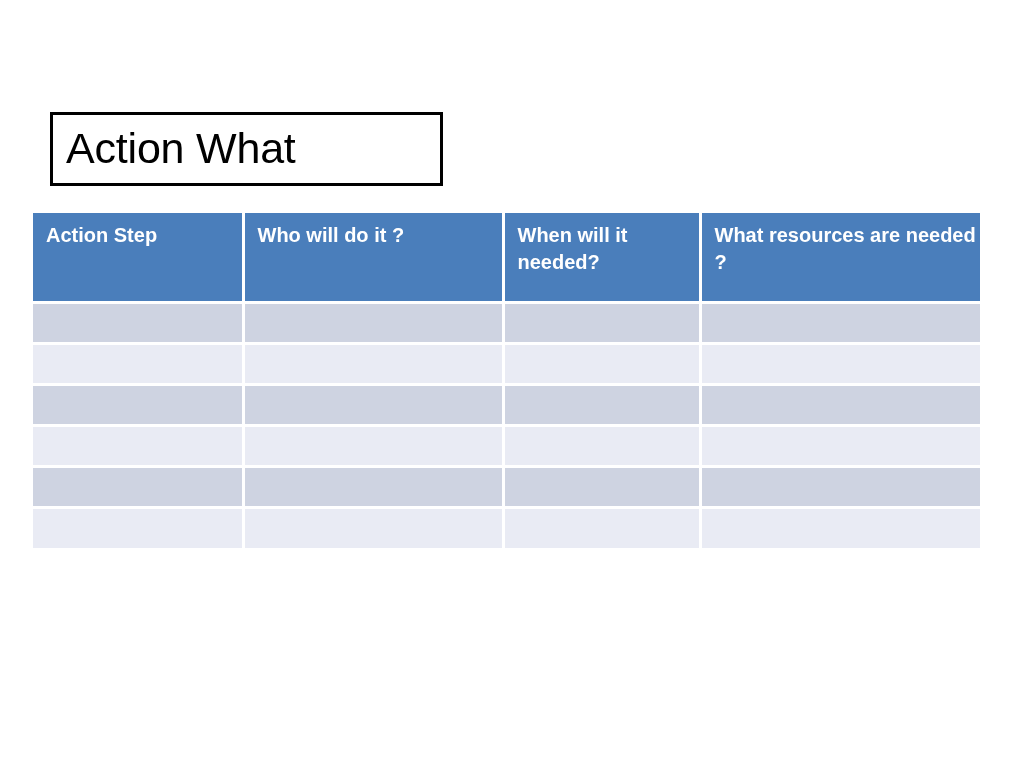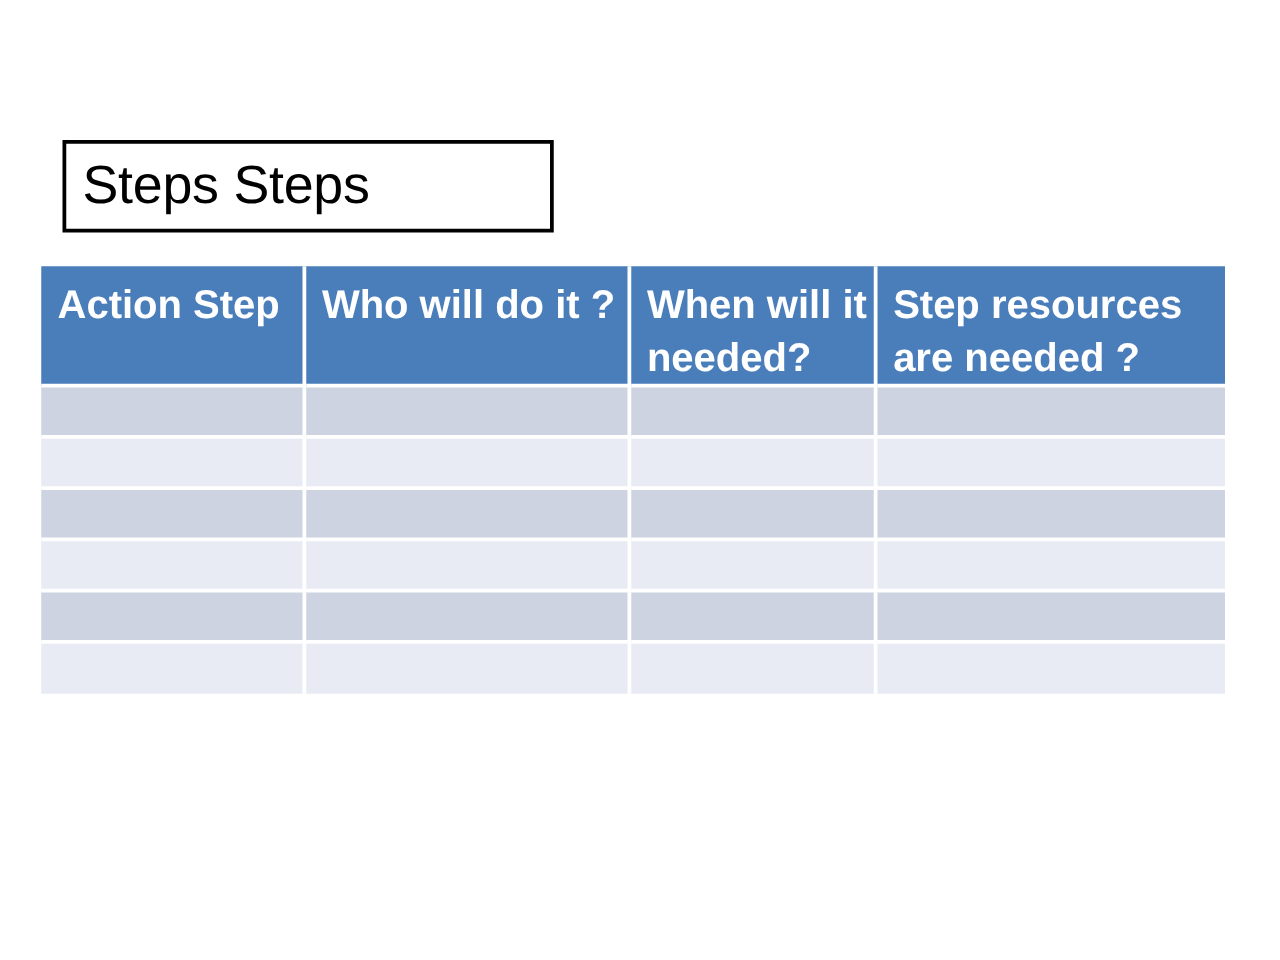"Steps Steps" span.title-text { text: Steps Steps -> Action What }
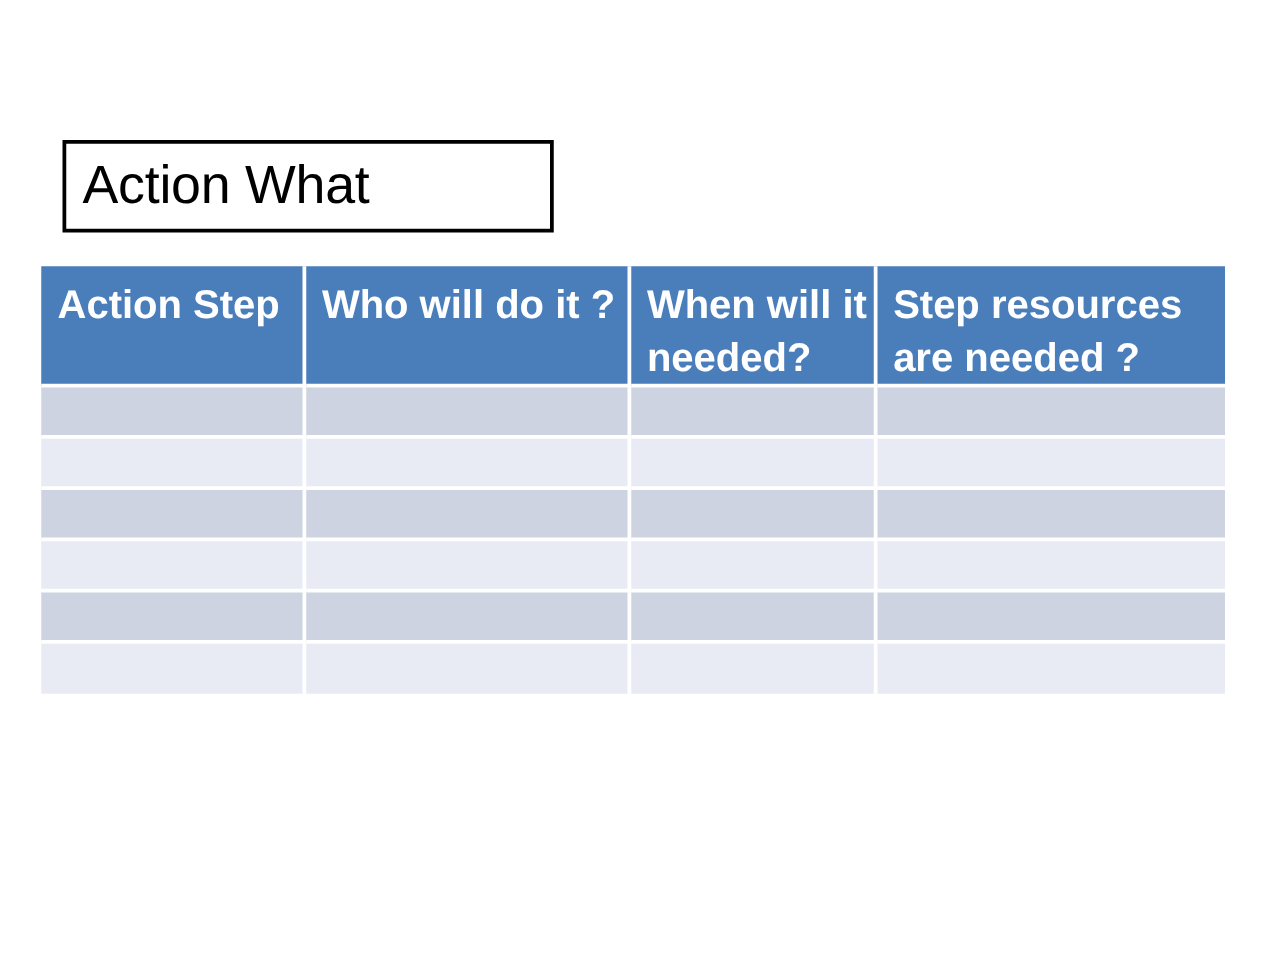"Action Step" .action-table th { font-size: 32px -> 20px }
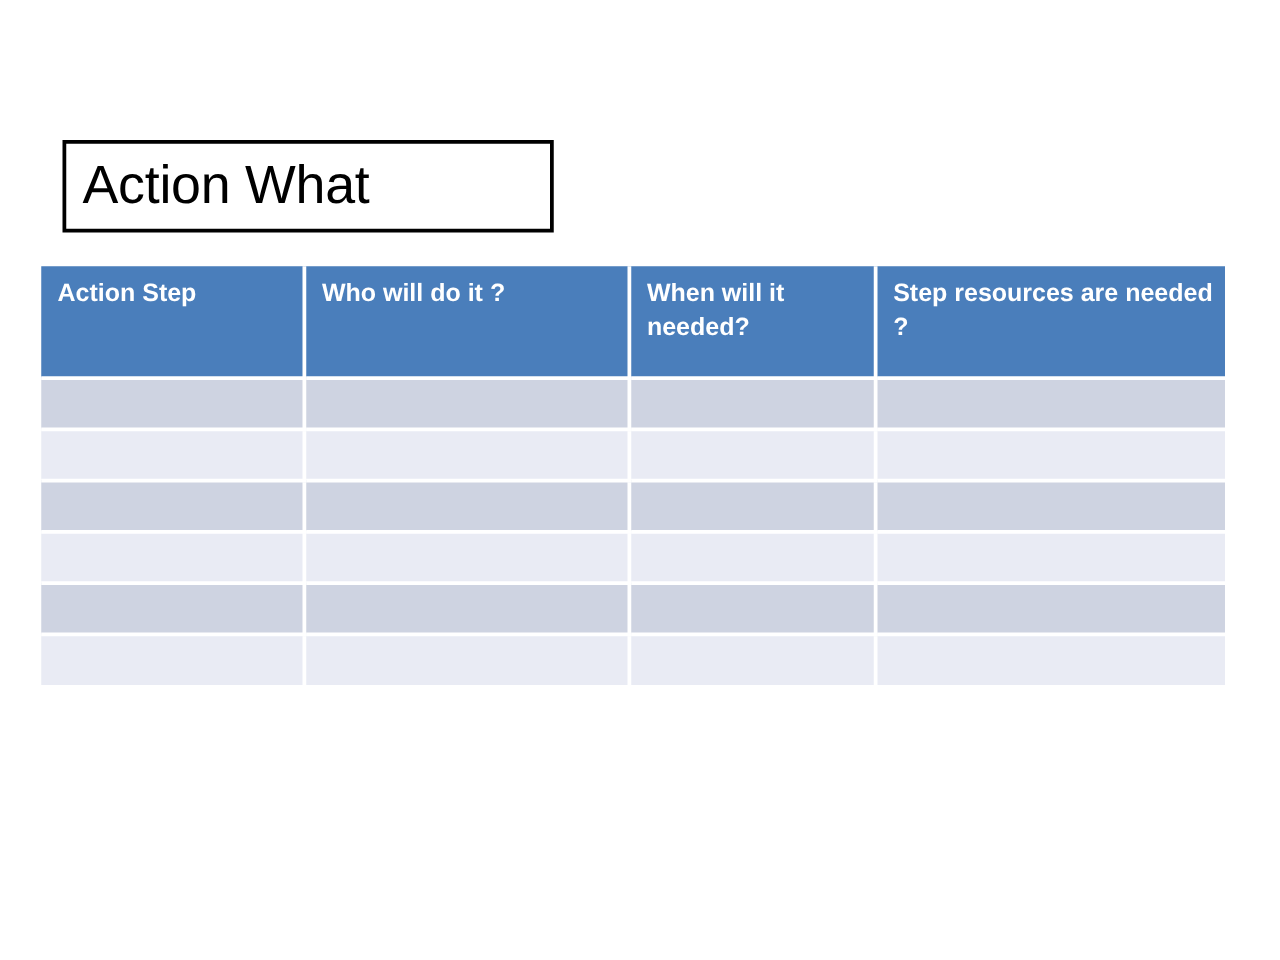"Step resources are needed ?" th { text: Step -> What }
